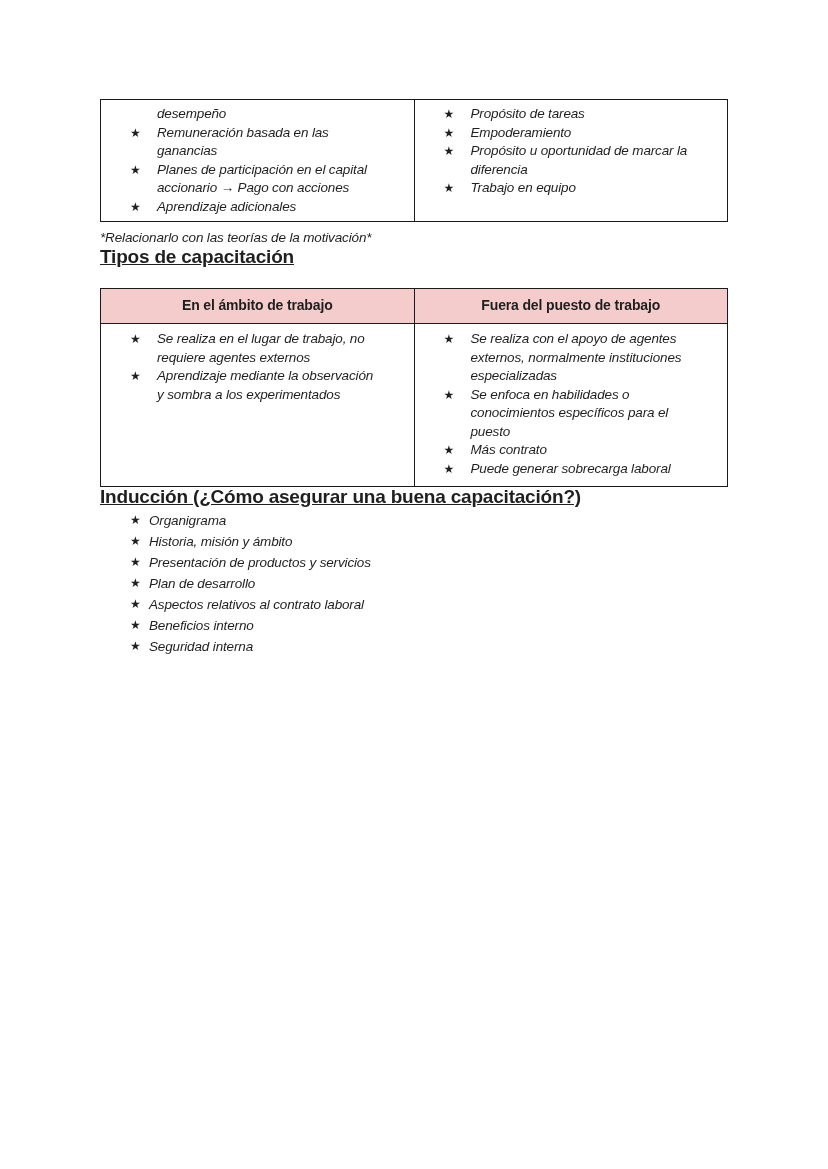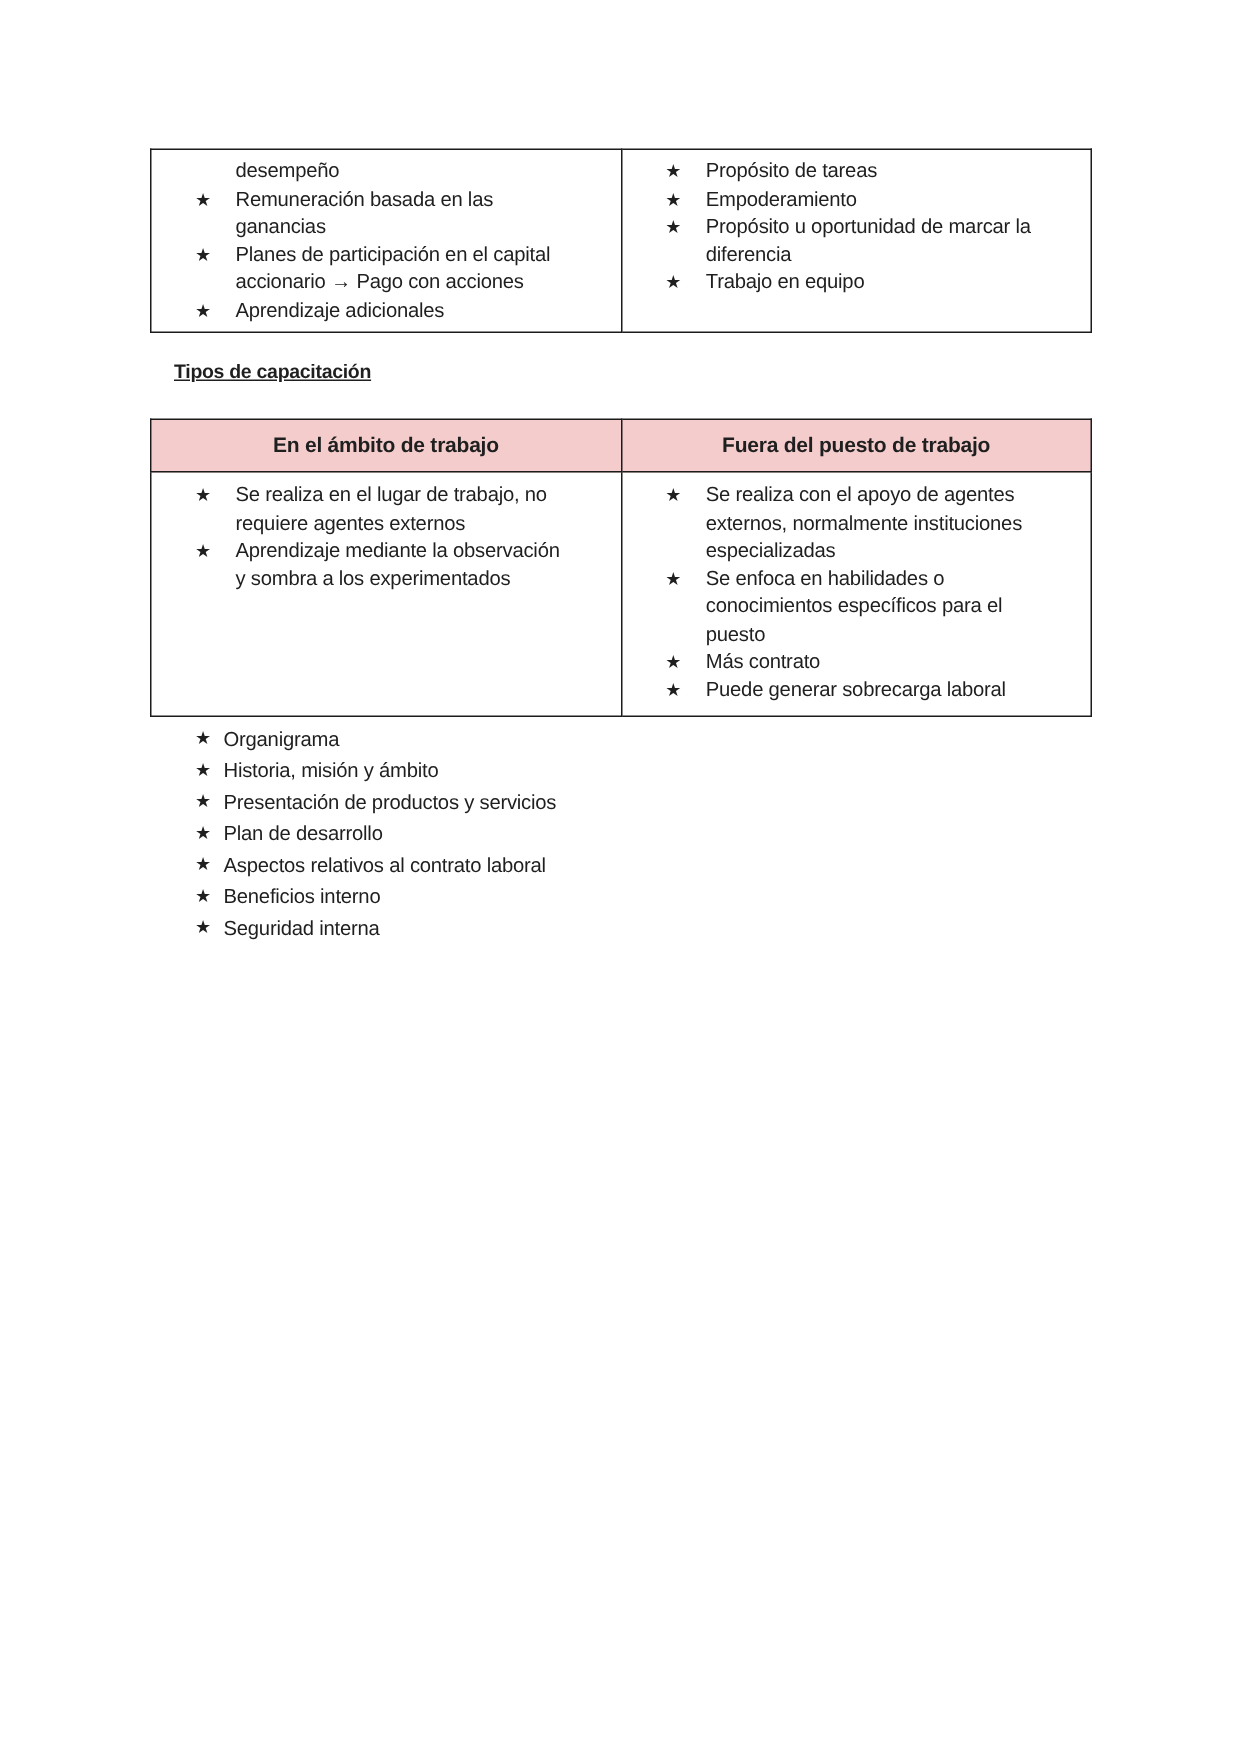"desempeño" ul.starlist { font-style: none -> italic }
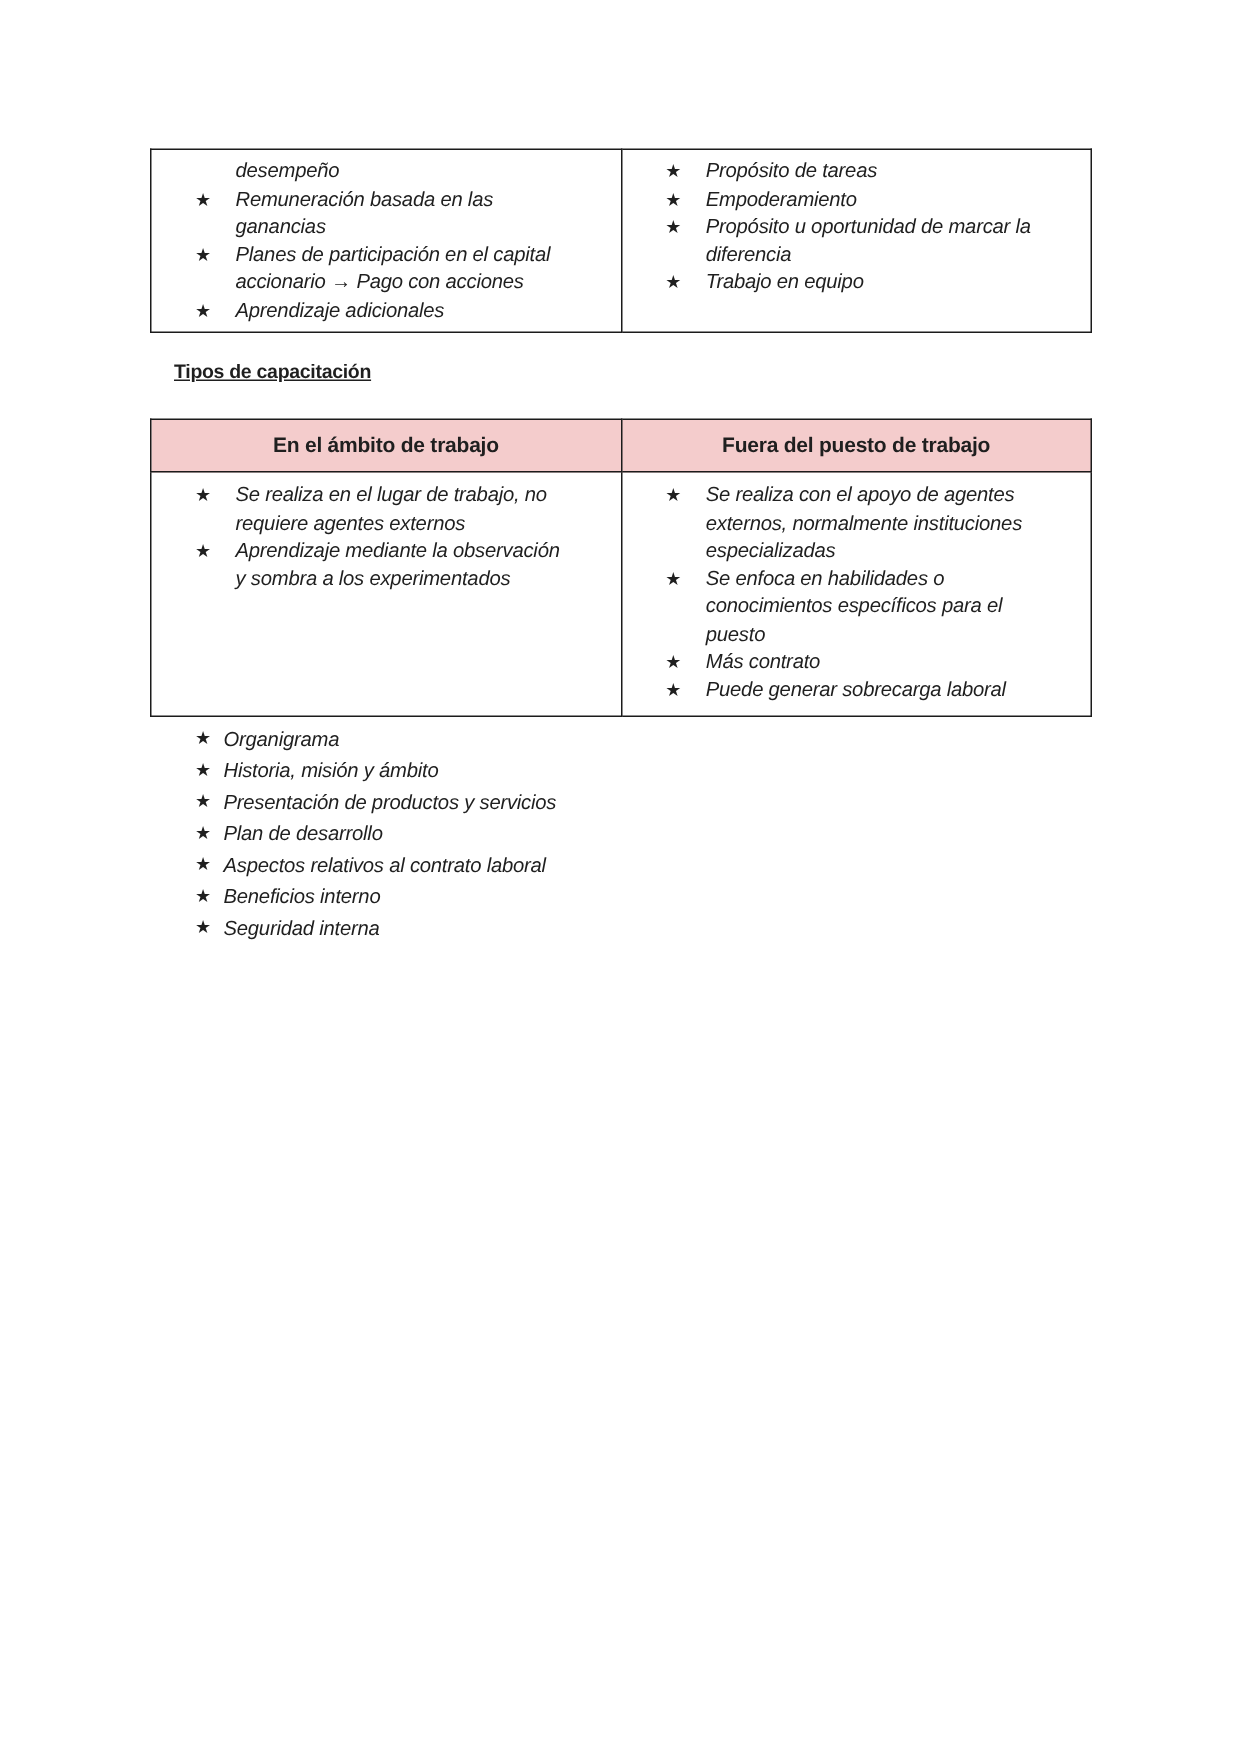"*Relacionarlo con las teorías de" p.note { html: none -> <p>*Relacionarlo con las teorías de la motivación*</p> }
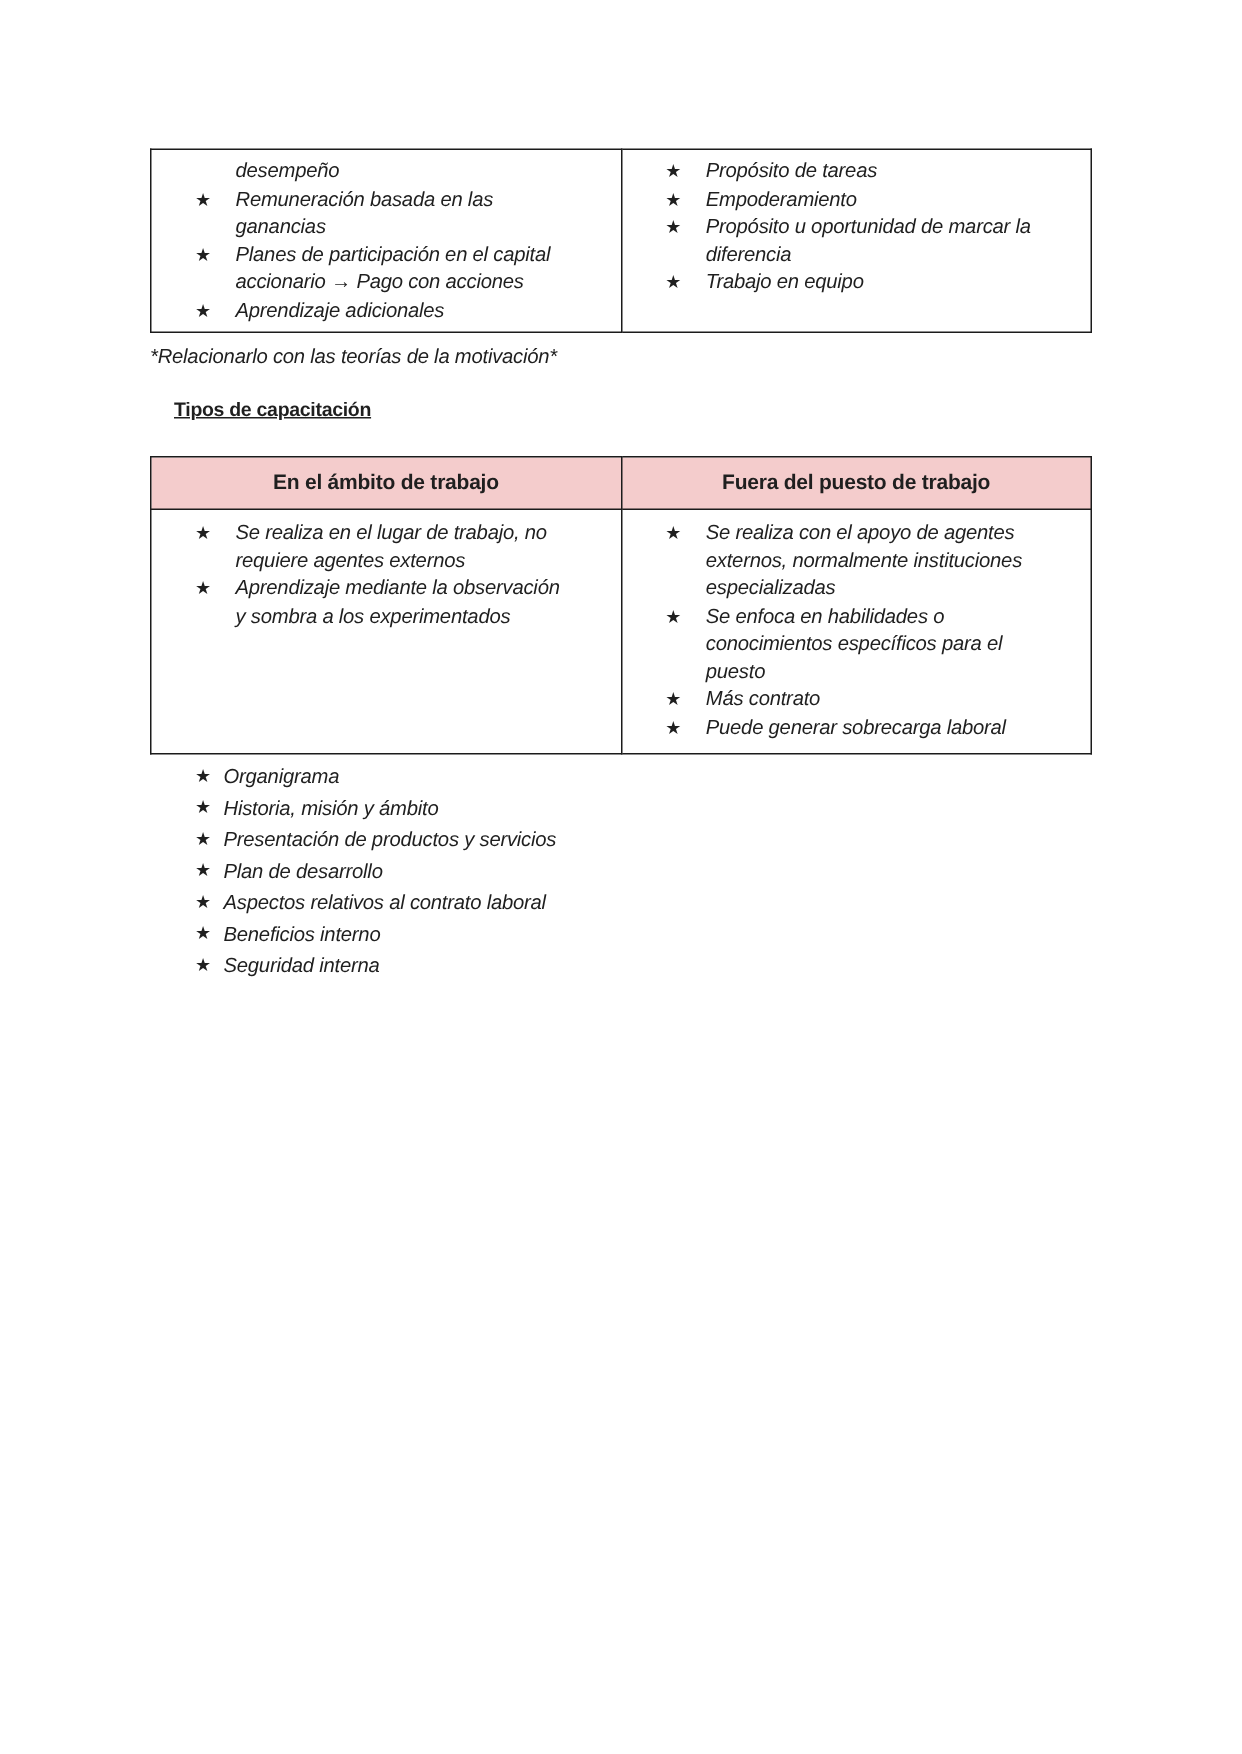"Tipos de capacitación" h3.doc-heading { font-size: 13px -> 19px; margin: 16px -> 0 }
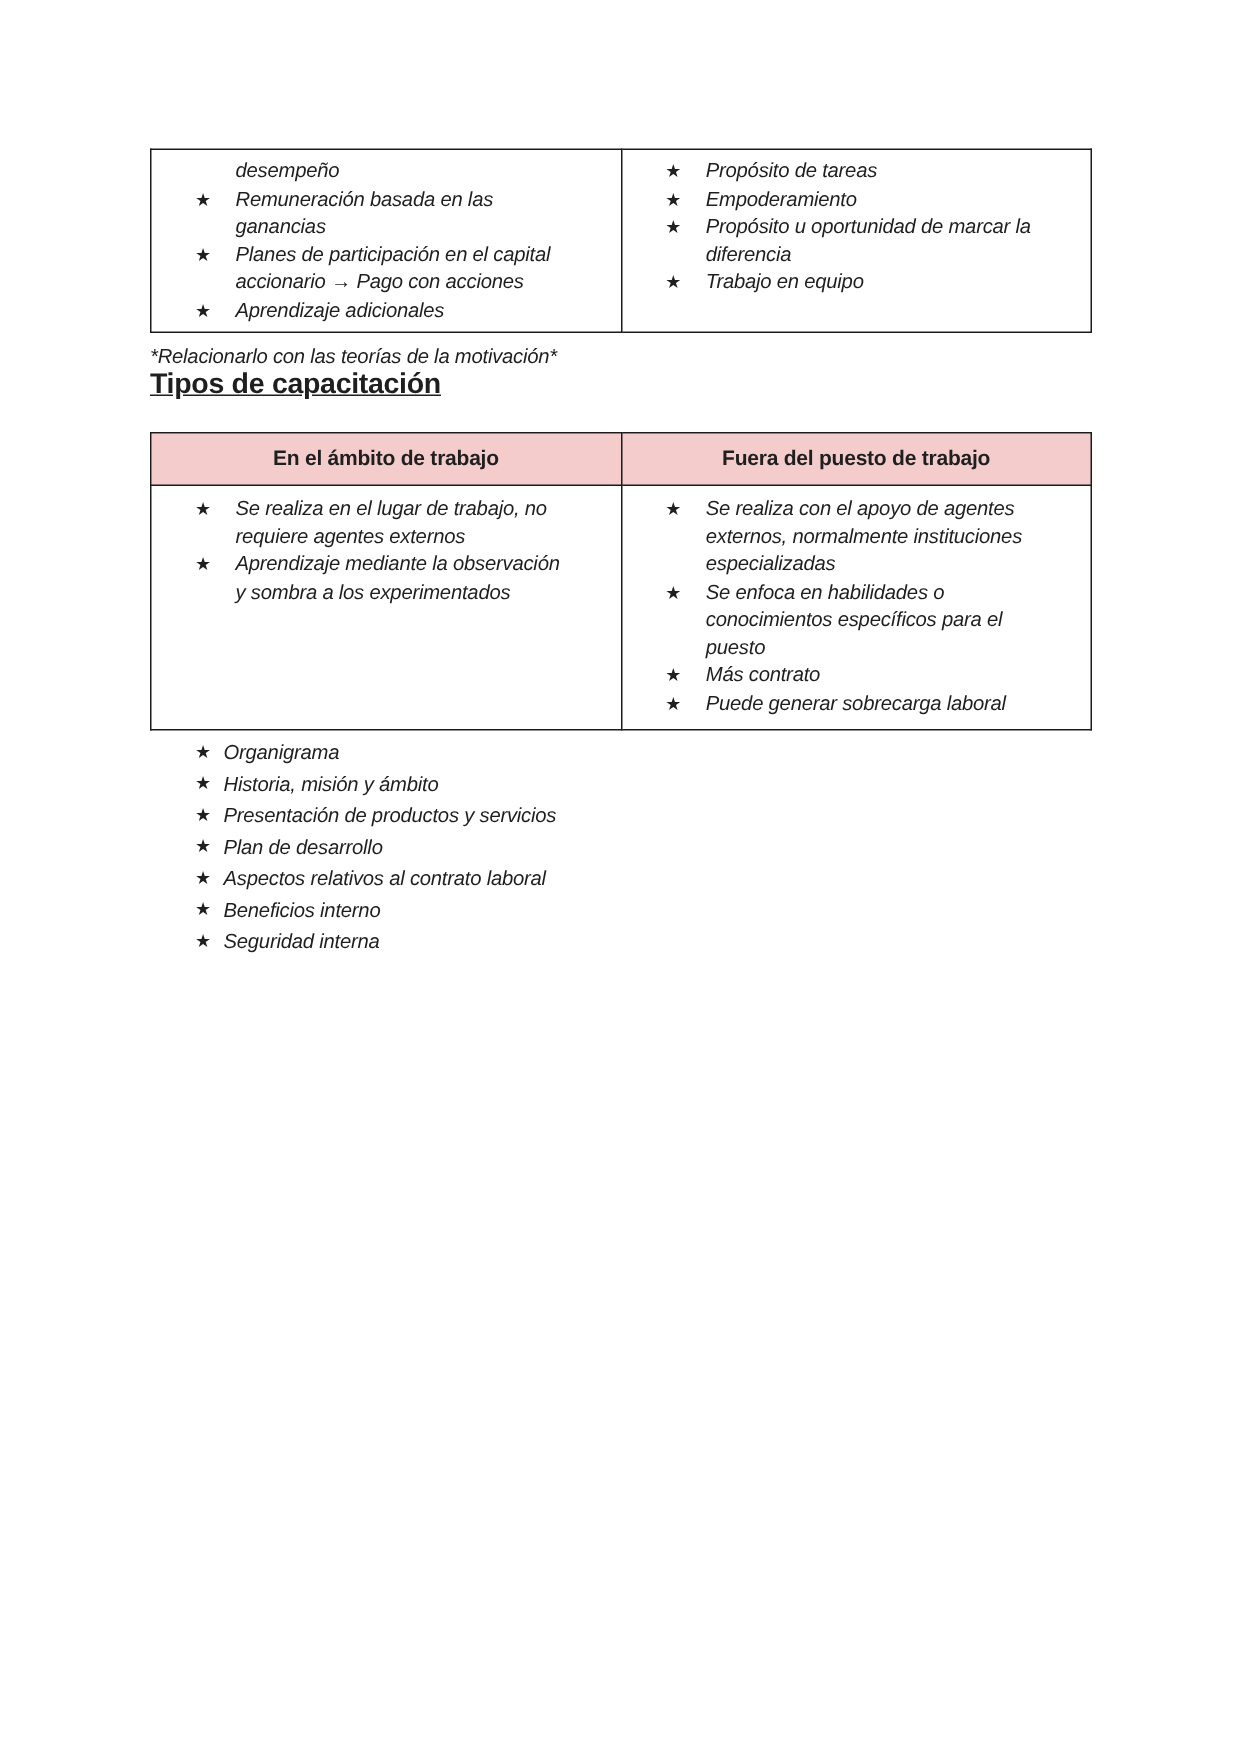"Inducción (¿Cómo asegurar una buena" h3.doc-heading { html: none -> <h3>Inducción (¿Cómo asegurar una buena capacitación?)</h3> }
